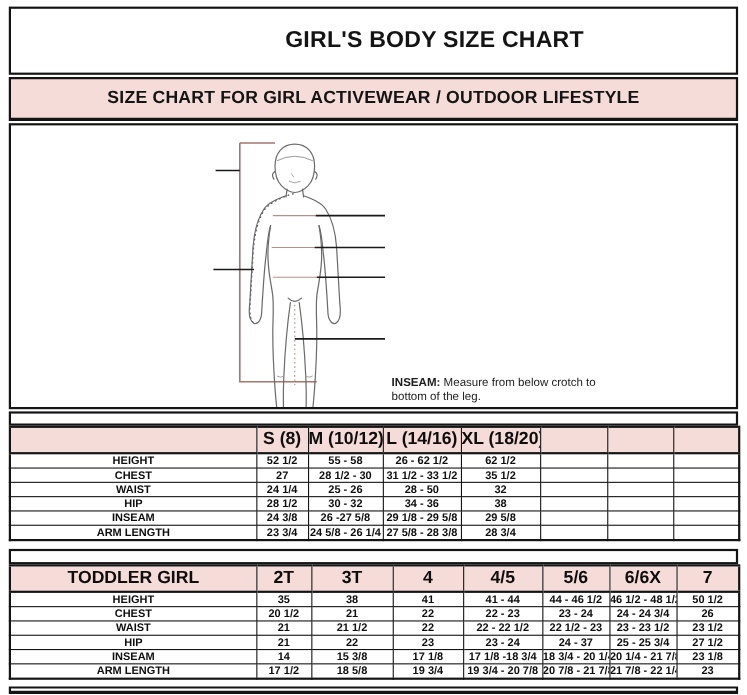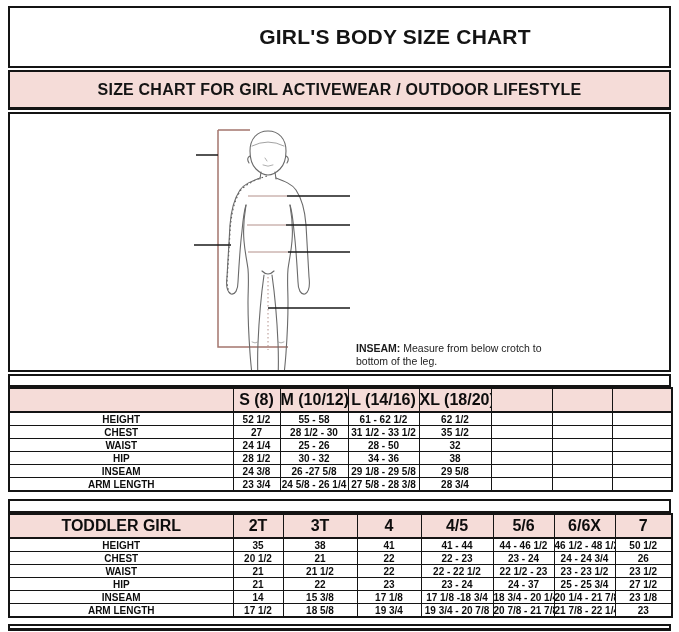"61 - 62 1/2" td { text: 61 -> 26 }
